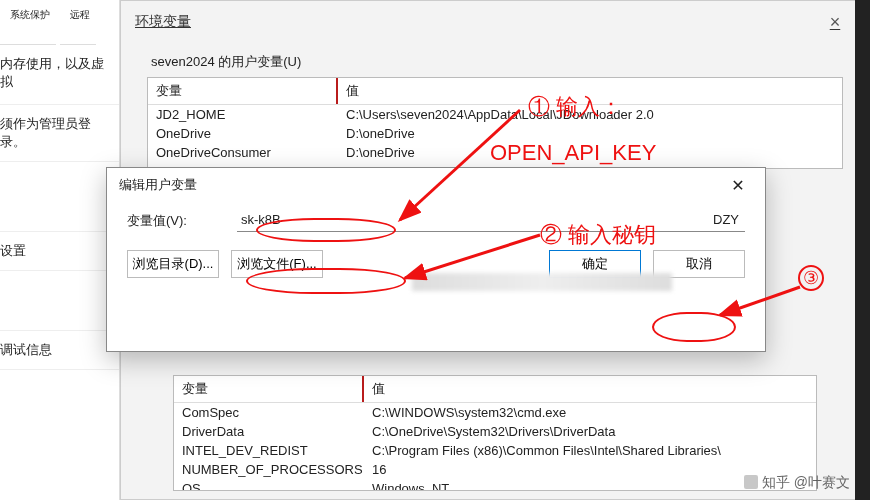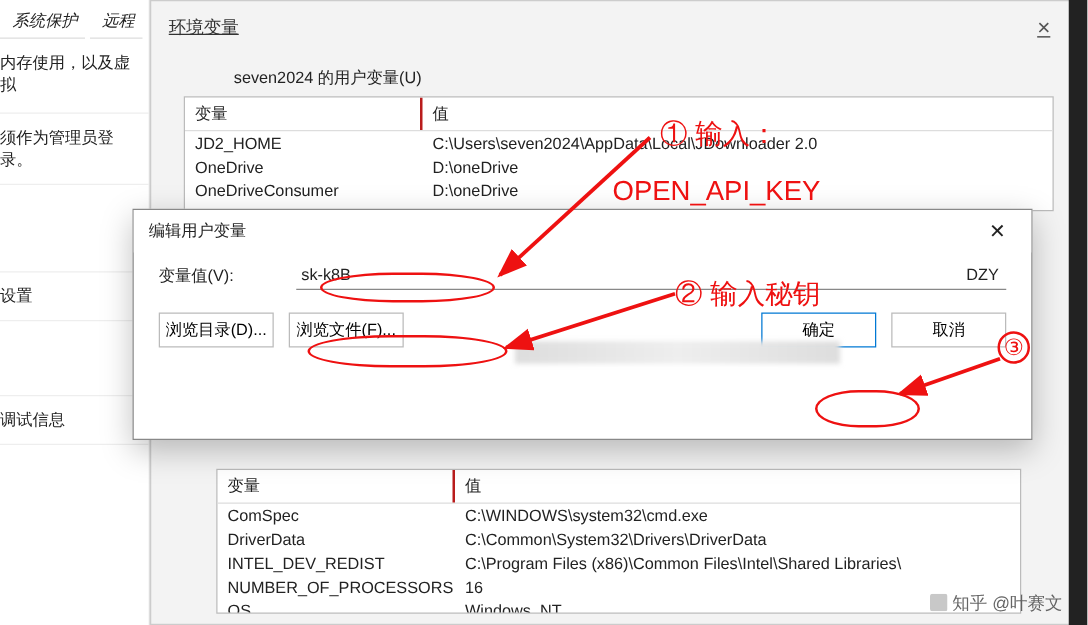"系统保护" .left-strip .tab { font-size: 13px -> 10px; font-style: italic -> none; padding: 8px 6px 4px 10px -> 8px 6px 22px 10px }
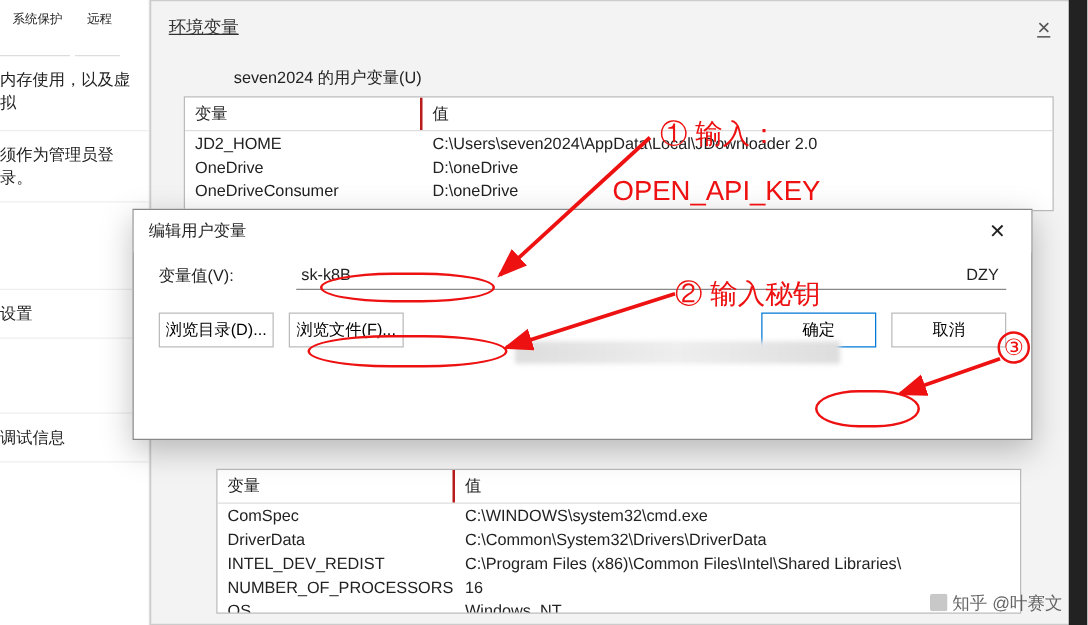"seven2024 的用户变量(U)" .env-dialog .section-label { margin-left: 36px -> none }
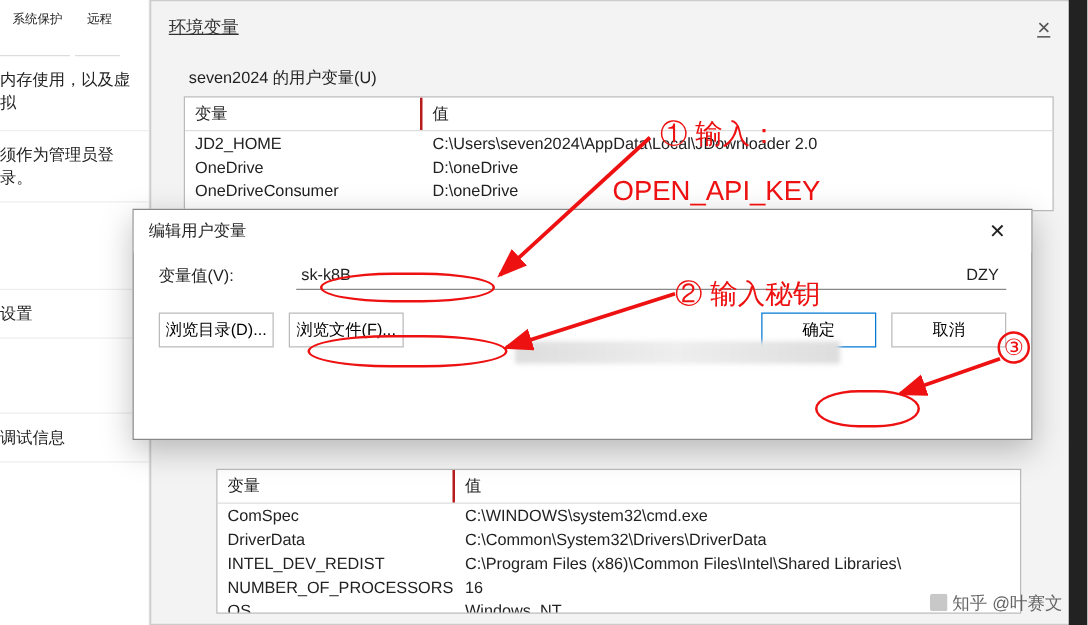"编辑用户变量" .edit-dialog { width: 720px -> 660px }
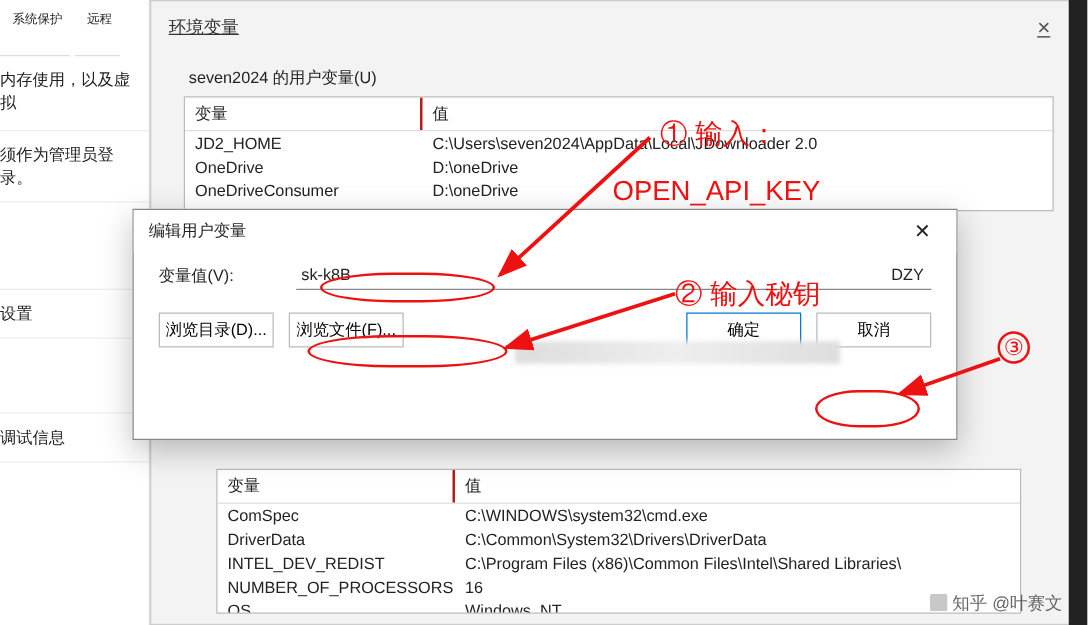"C:\Common\System32\Drivers\DriverData" div.col2 { text: Common -> OneDrive }
